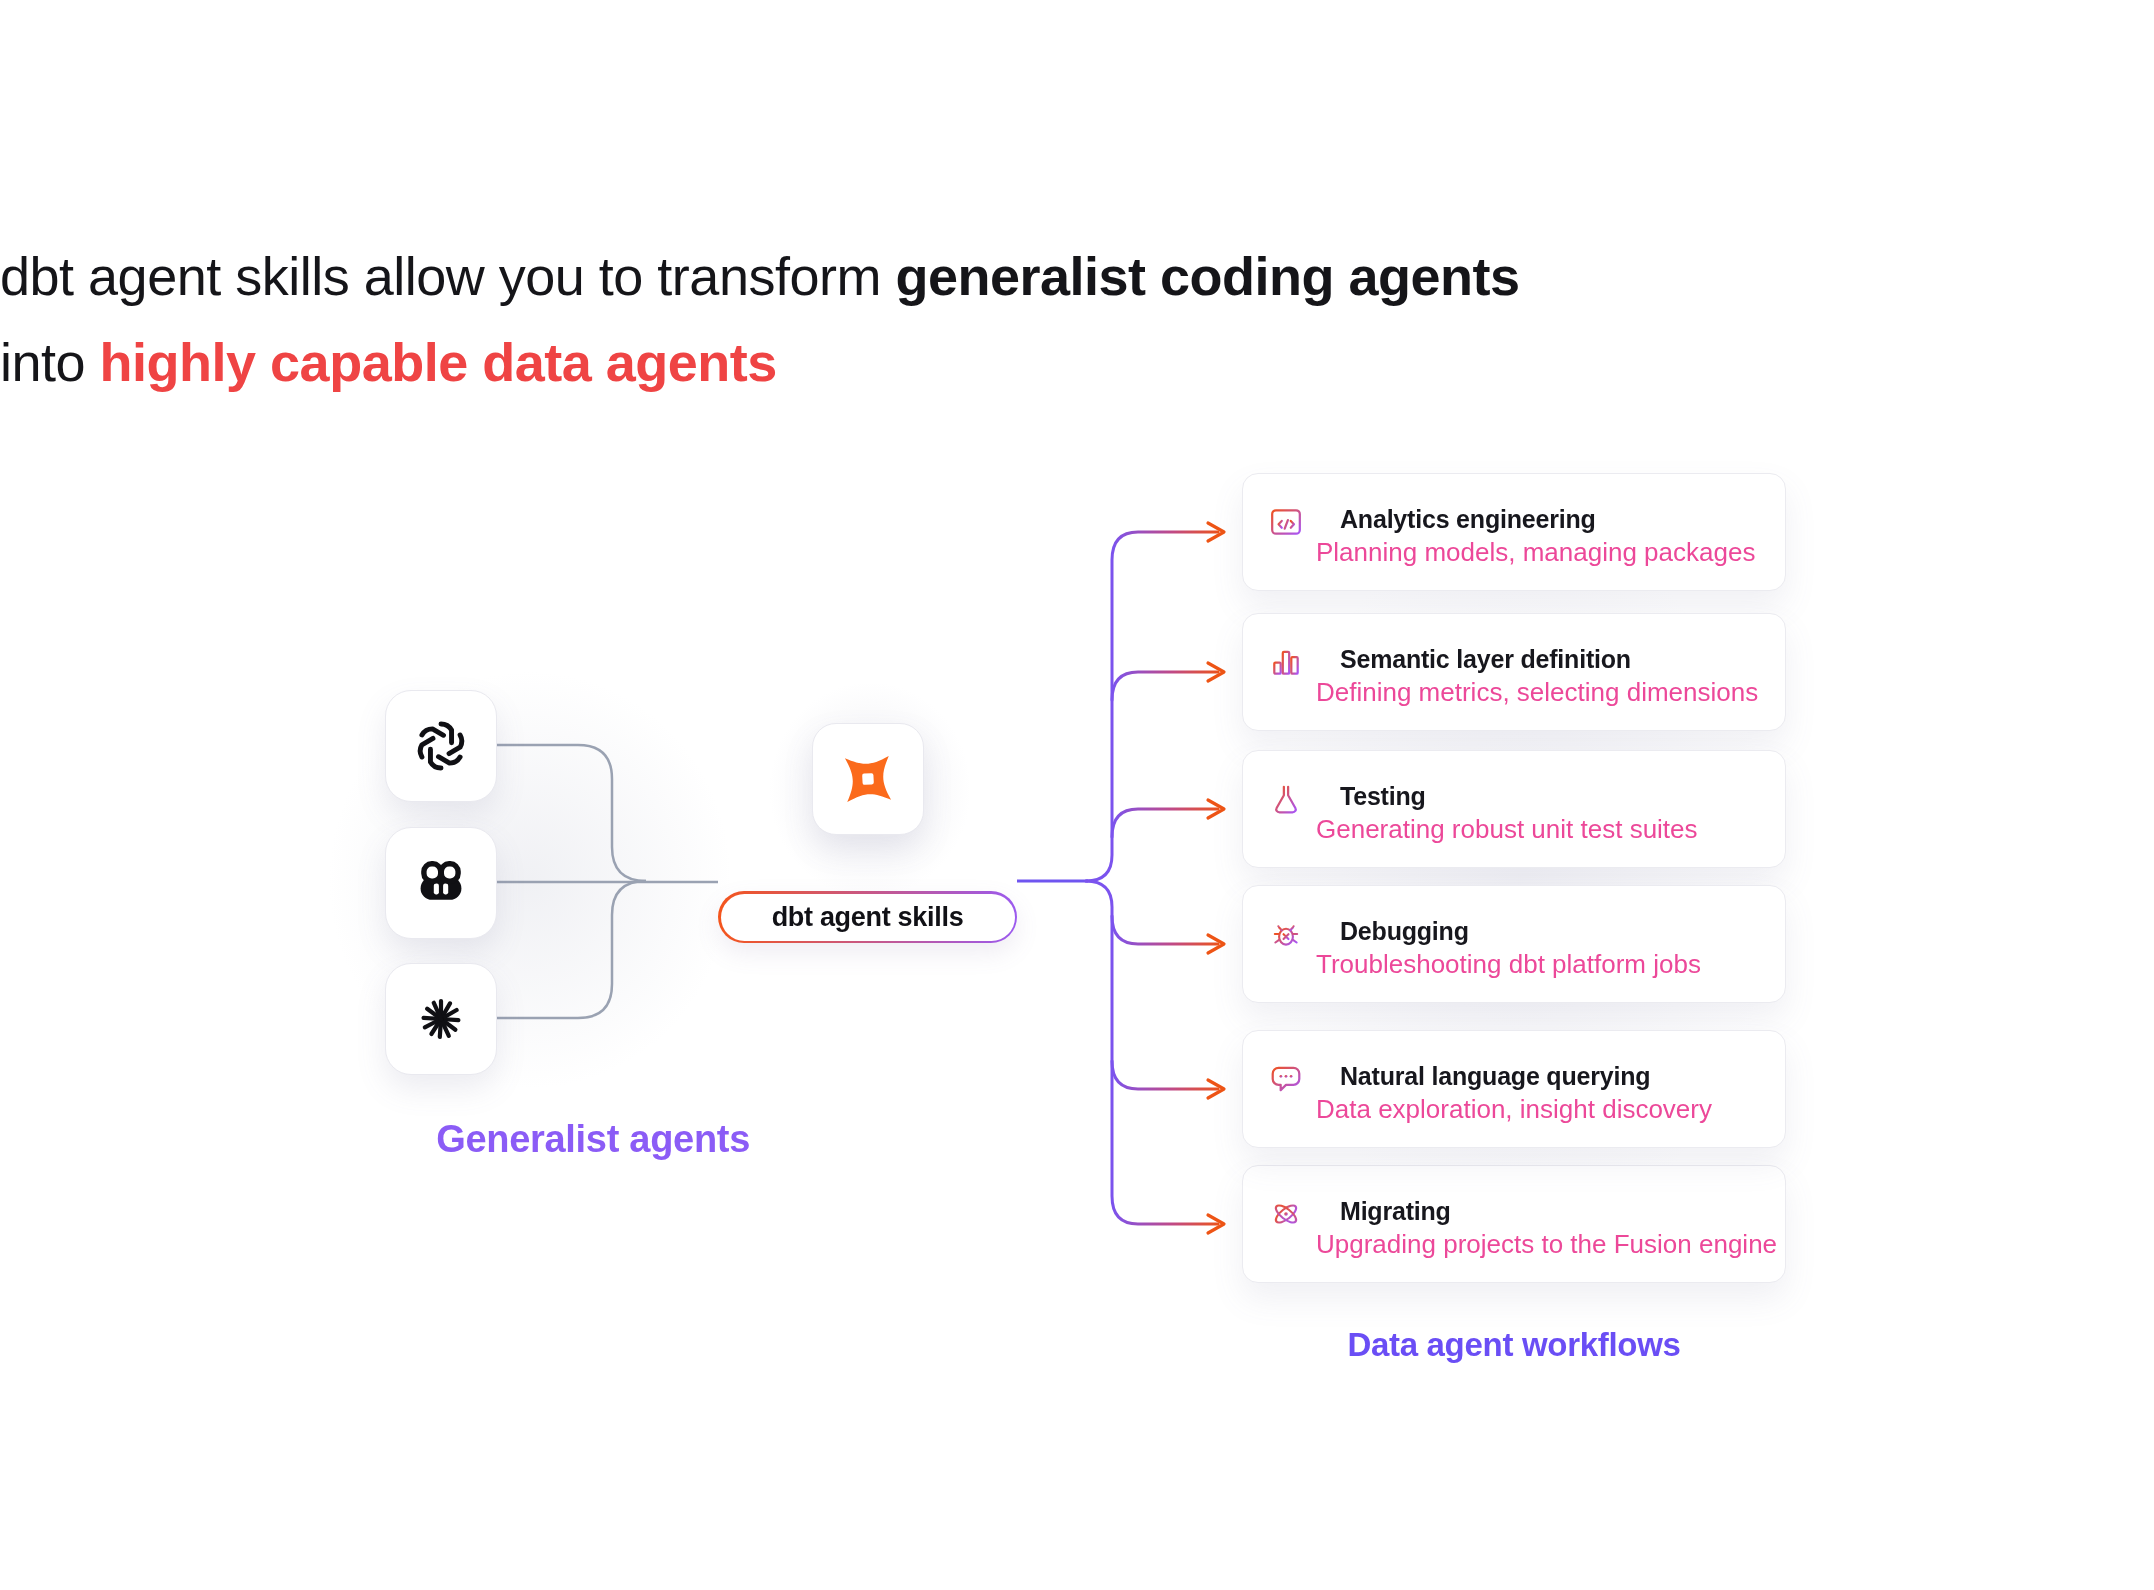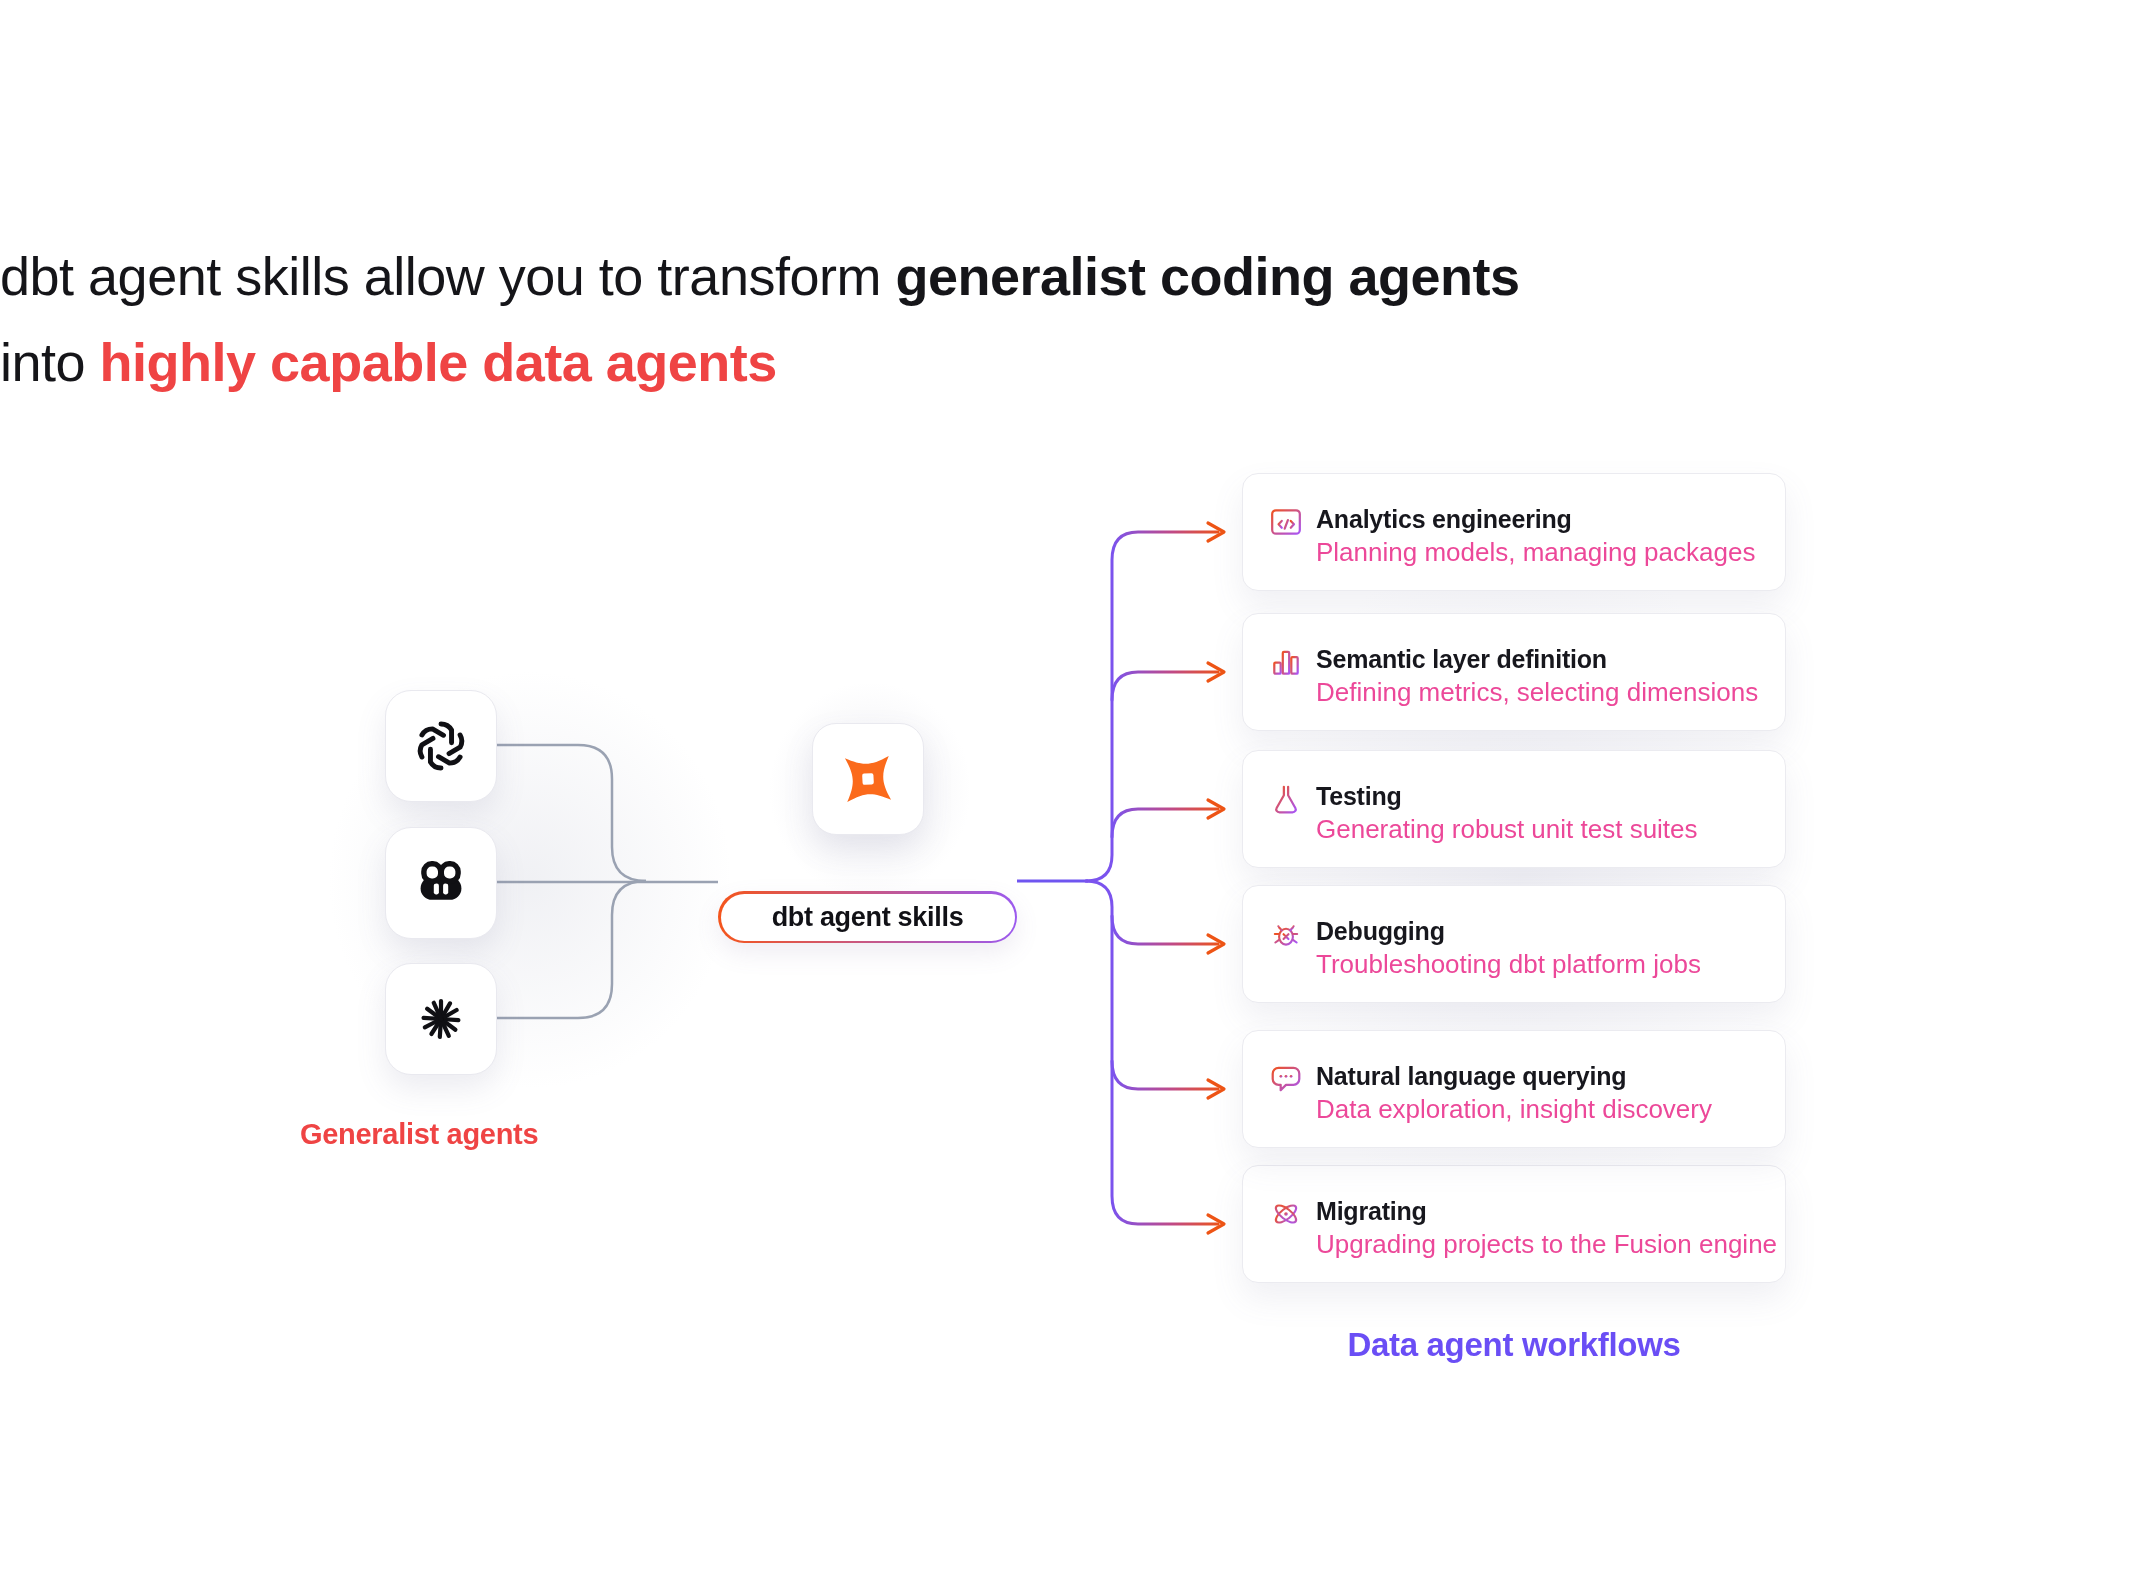"Analytics engineering" .wf-title { margin-left: none -> 24px }
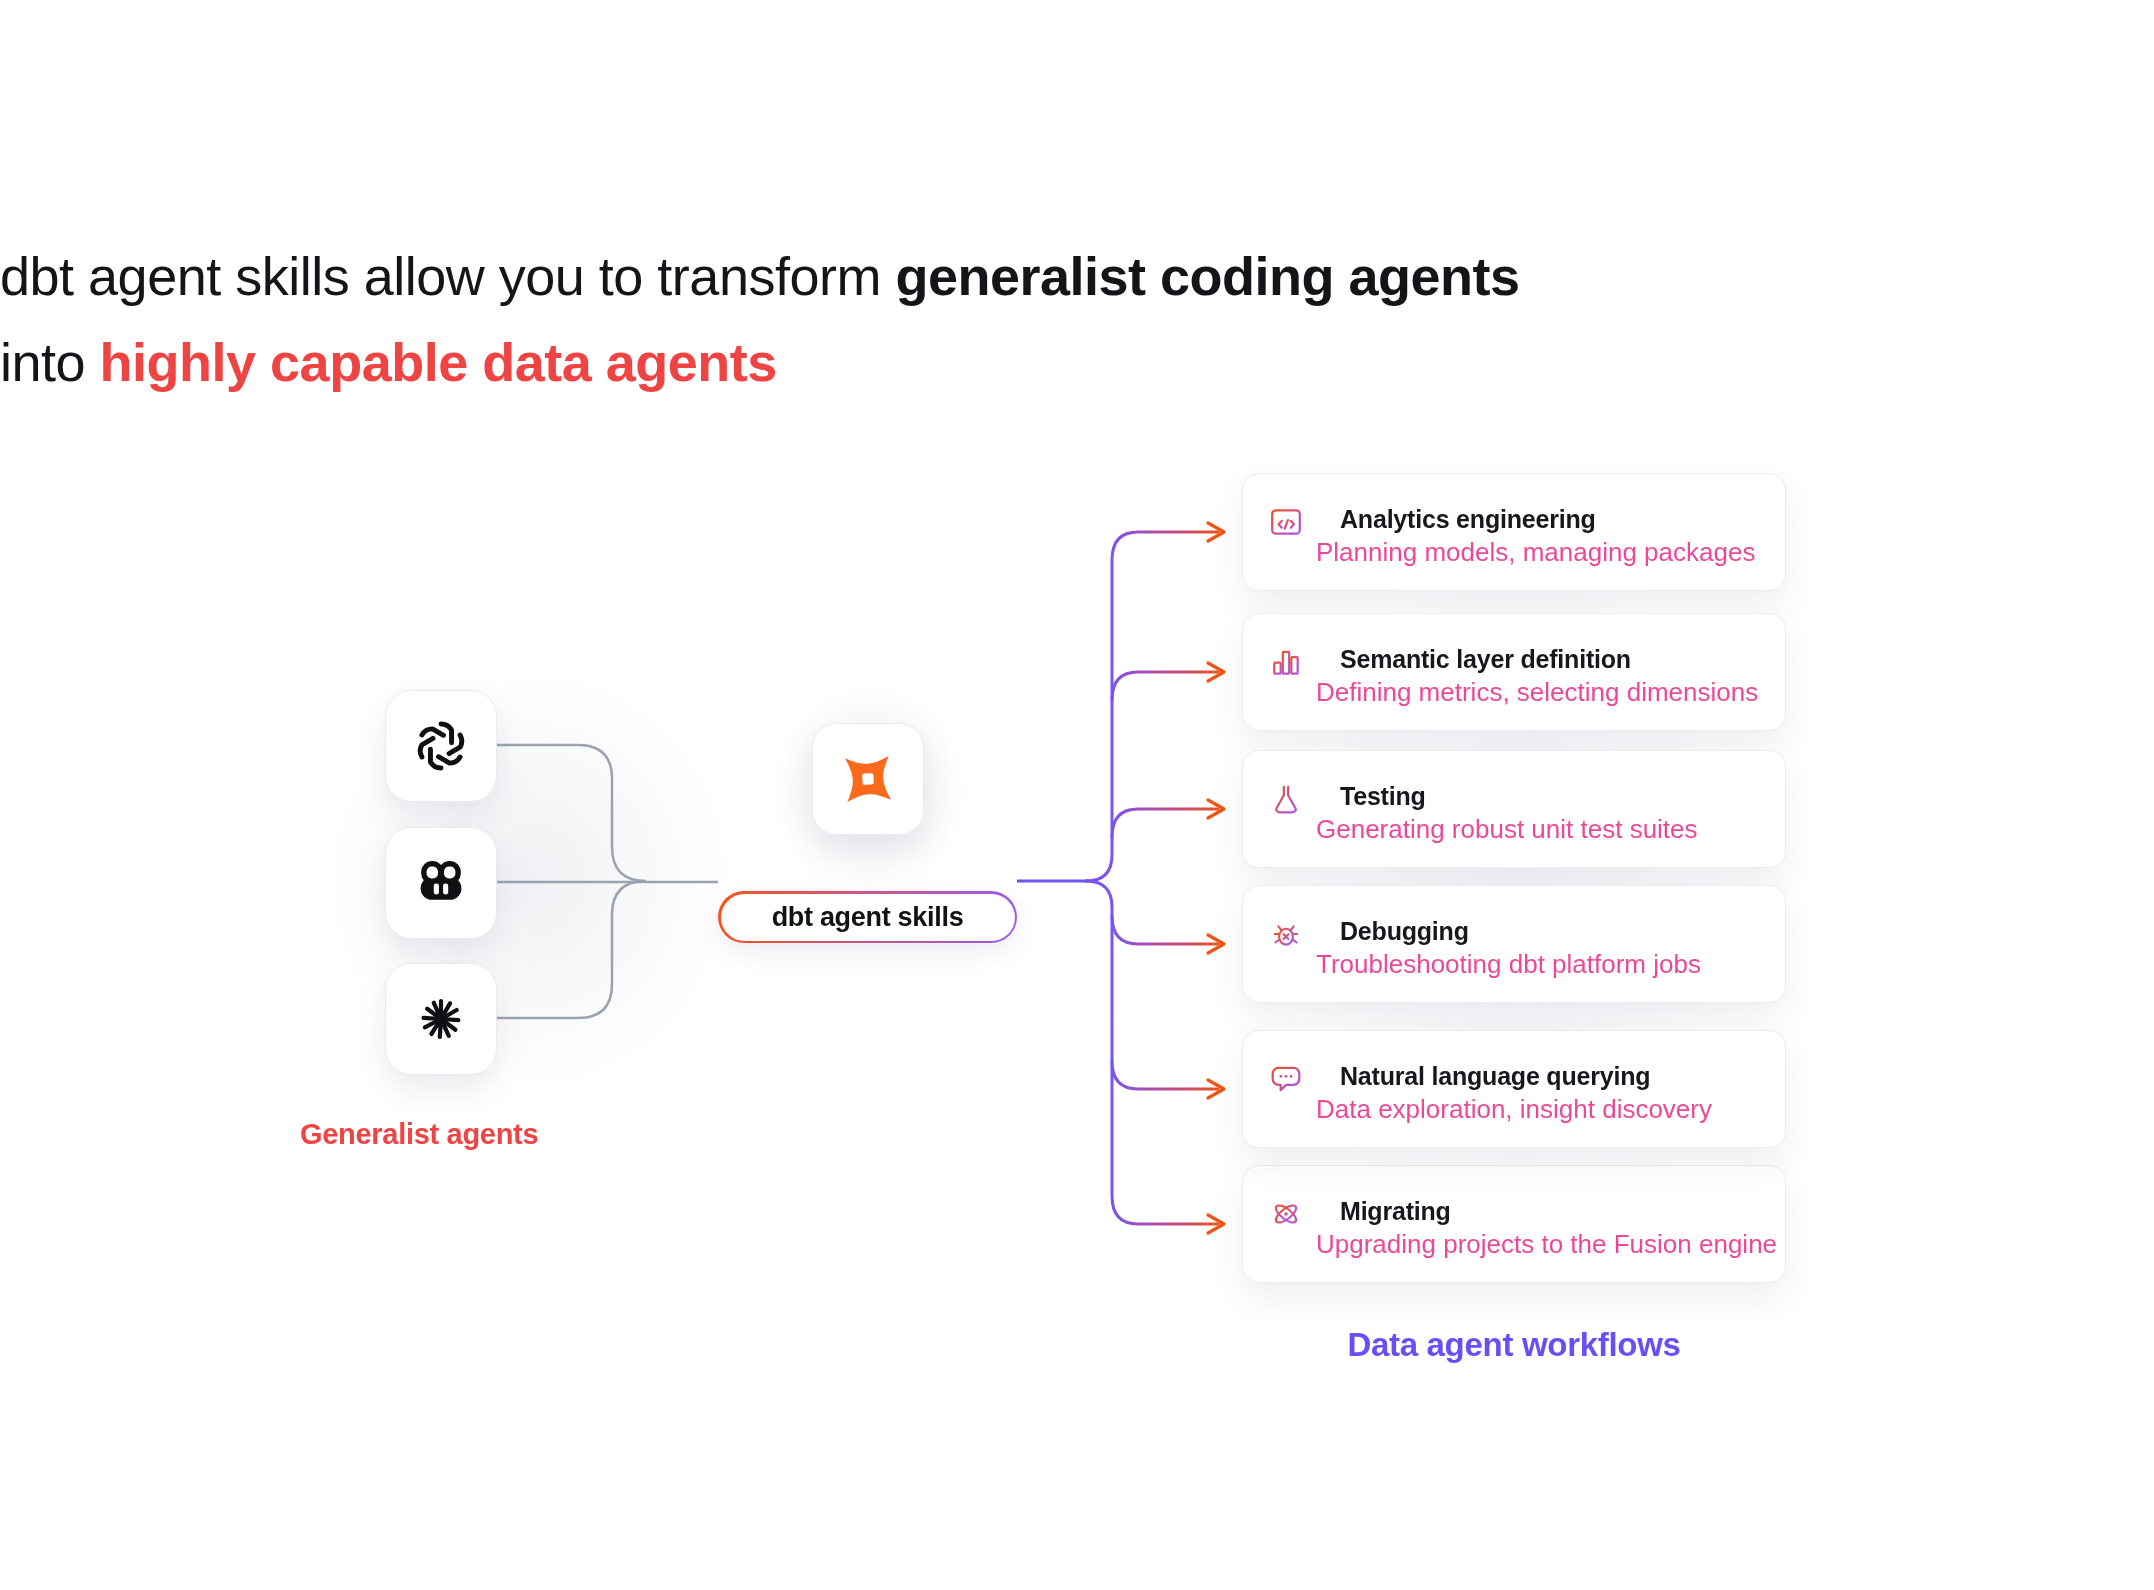"Generalist agents" .generalist-label { color: #ef4444 -> #8b5cf6; font-size: 29px -> 38px; text-align: left -> right }
